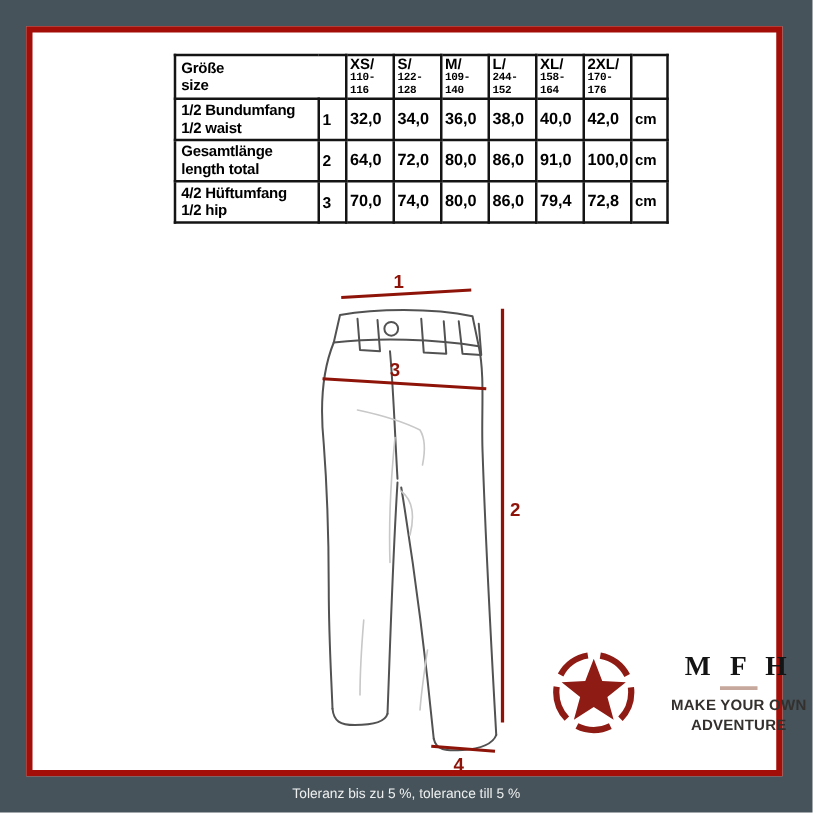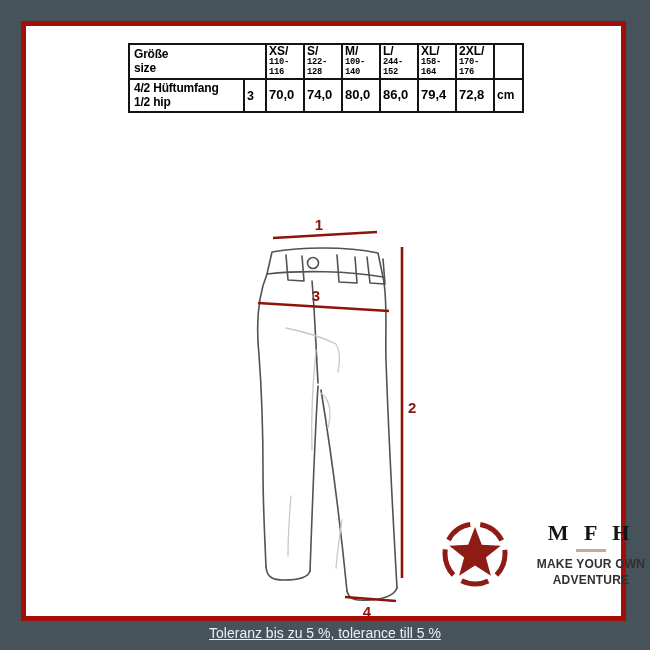"Größe" table.size { left: 102px -> 113px }
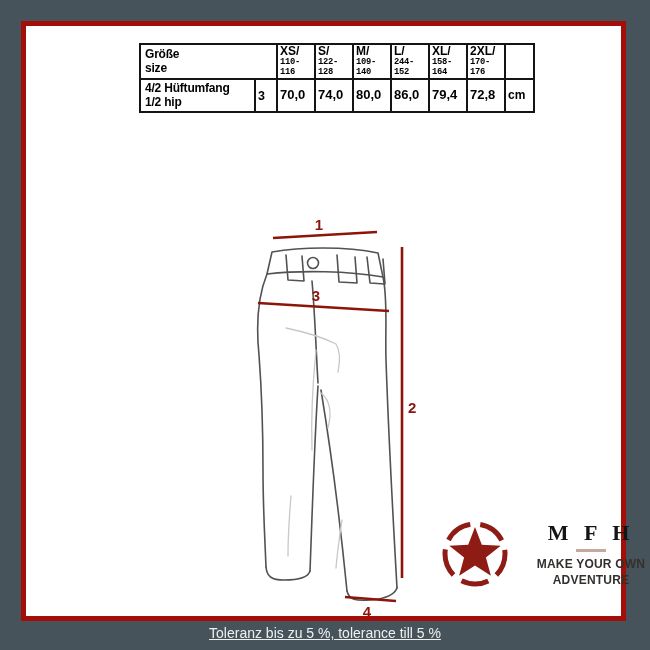"1/2 Bundumfang" tr { html: none -> <tr> <td> <span>1/2 Bundumfang</span> <span>1/2 waist</span> </td> <td>1</td> <td>32,0</td> <td>34,0</td> <td>36,0</td> <td>38,0</td> <td>40,0</td> <td>42,0</td> <td>cm</td> </tr> }
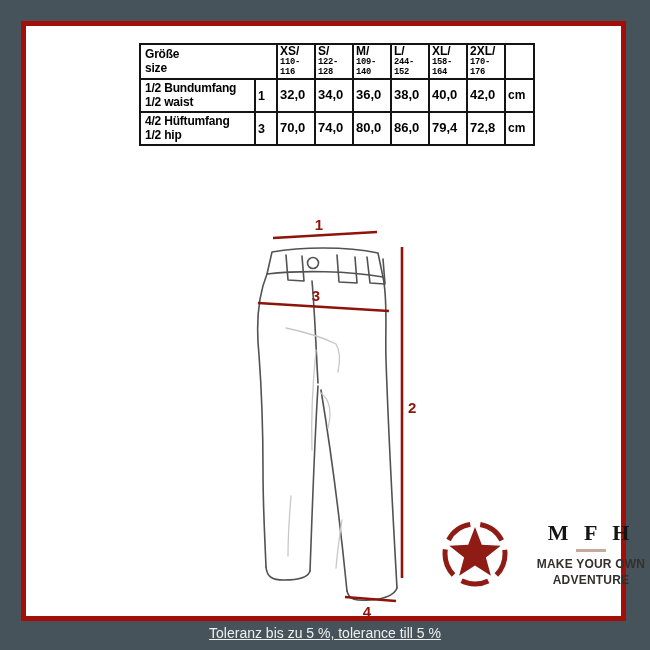"Gesamtlänge" tr { html: none -> <tr> <td> <span>Gesamtlänge</span> <span>length total</span> </td> <td>2</td> <td>64,0</td> <td>72,0</td> <td>80,0</td> <td>86,0</td> <td>91,0</td> <td>100,0</td> <td>cm</td> </tr> }
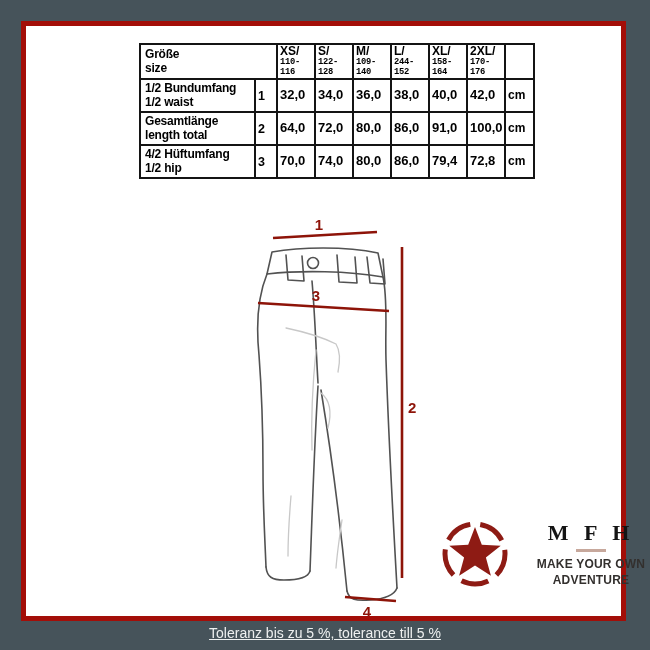"Toleranz bis zu 5 %," .tolerance { font-size: 14px -> 11px; text-decoration: underline -> none }
